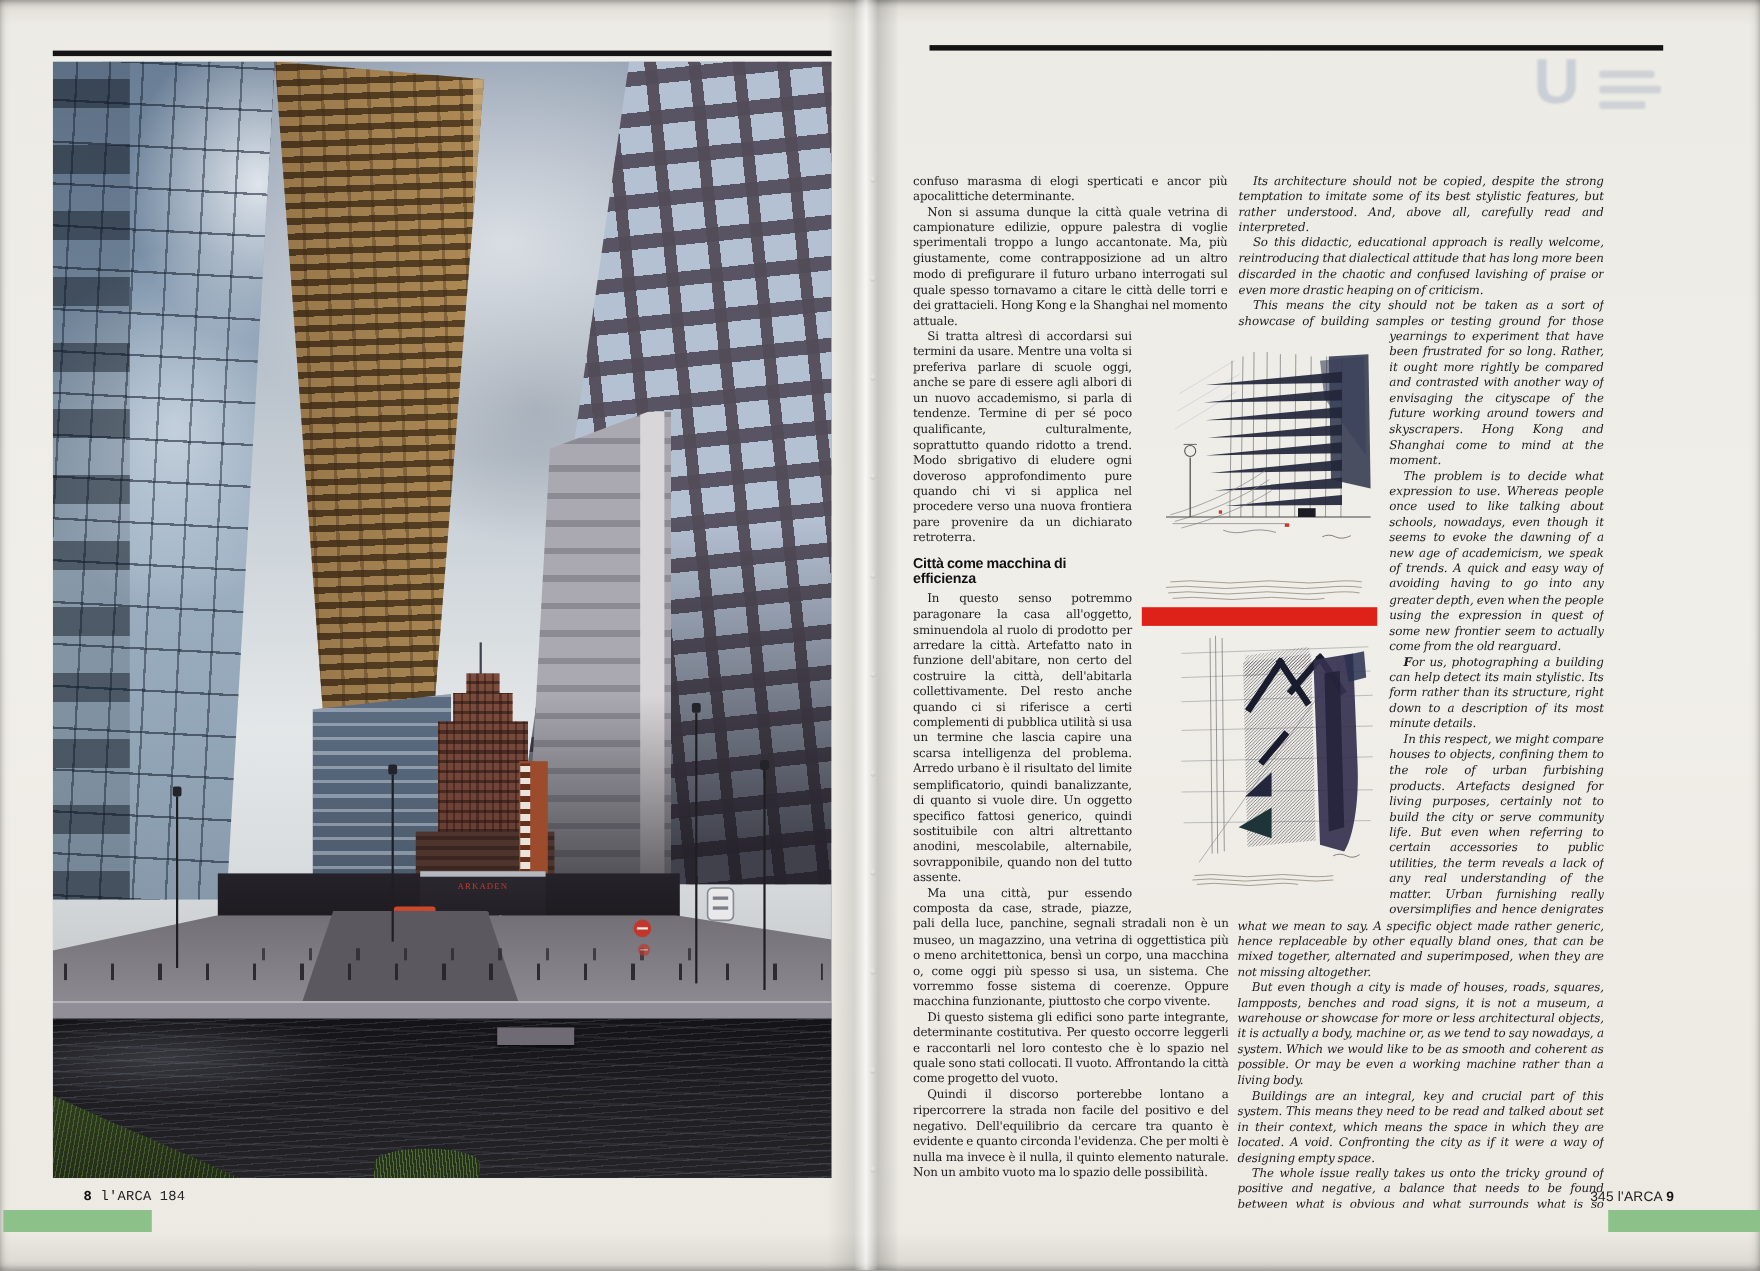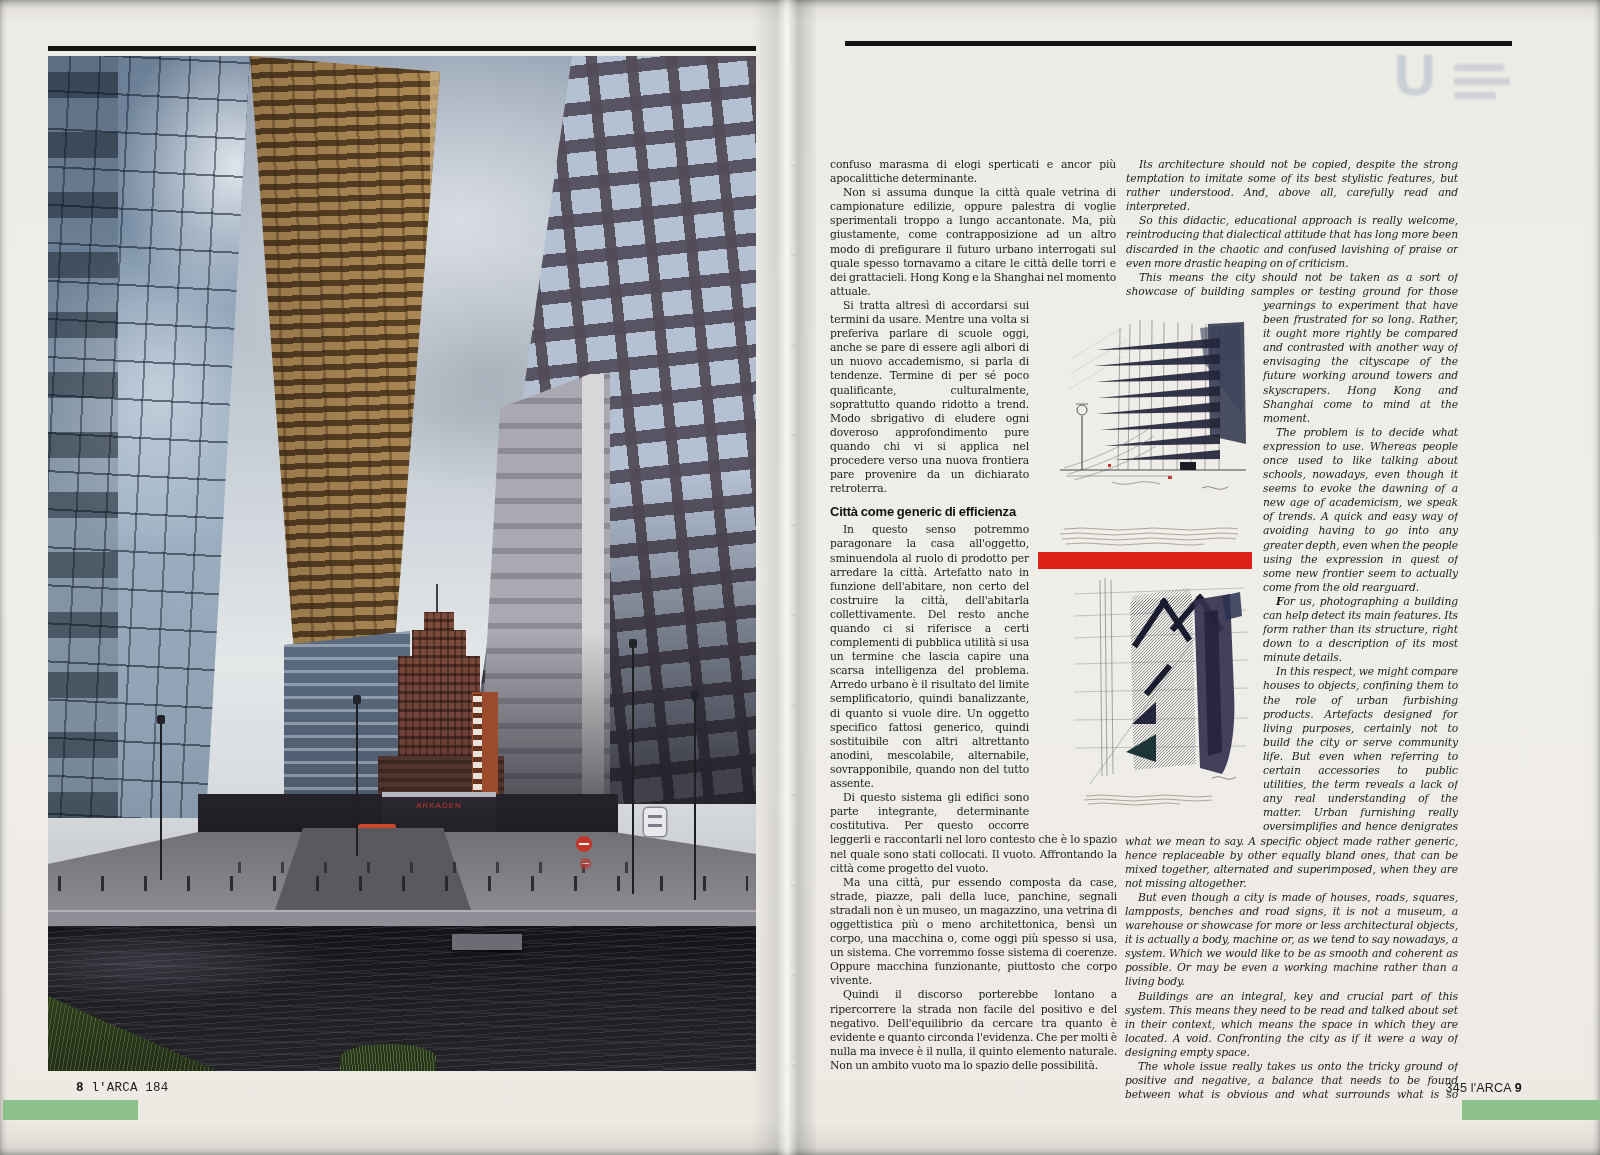"Città come generic di efficienza" h3.heading { text: generic -> macchina }
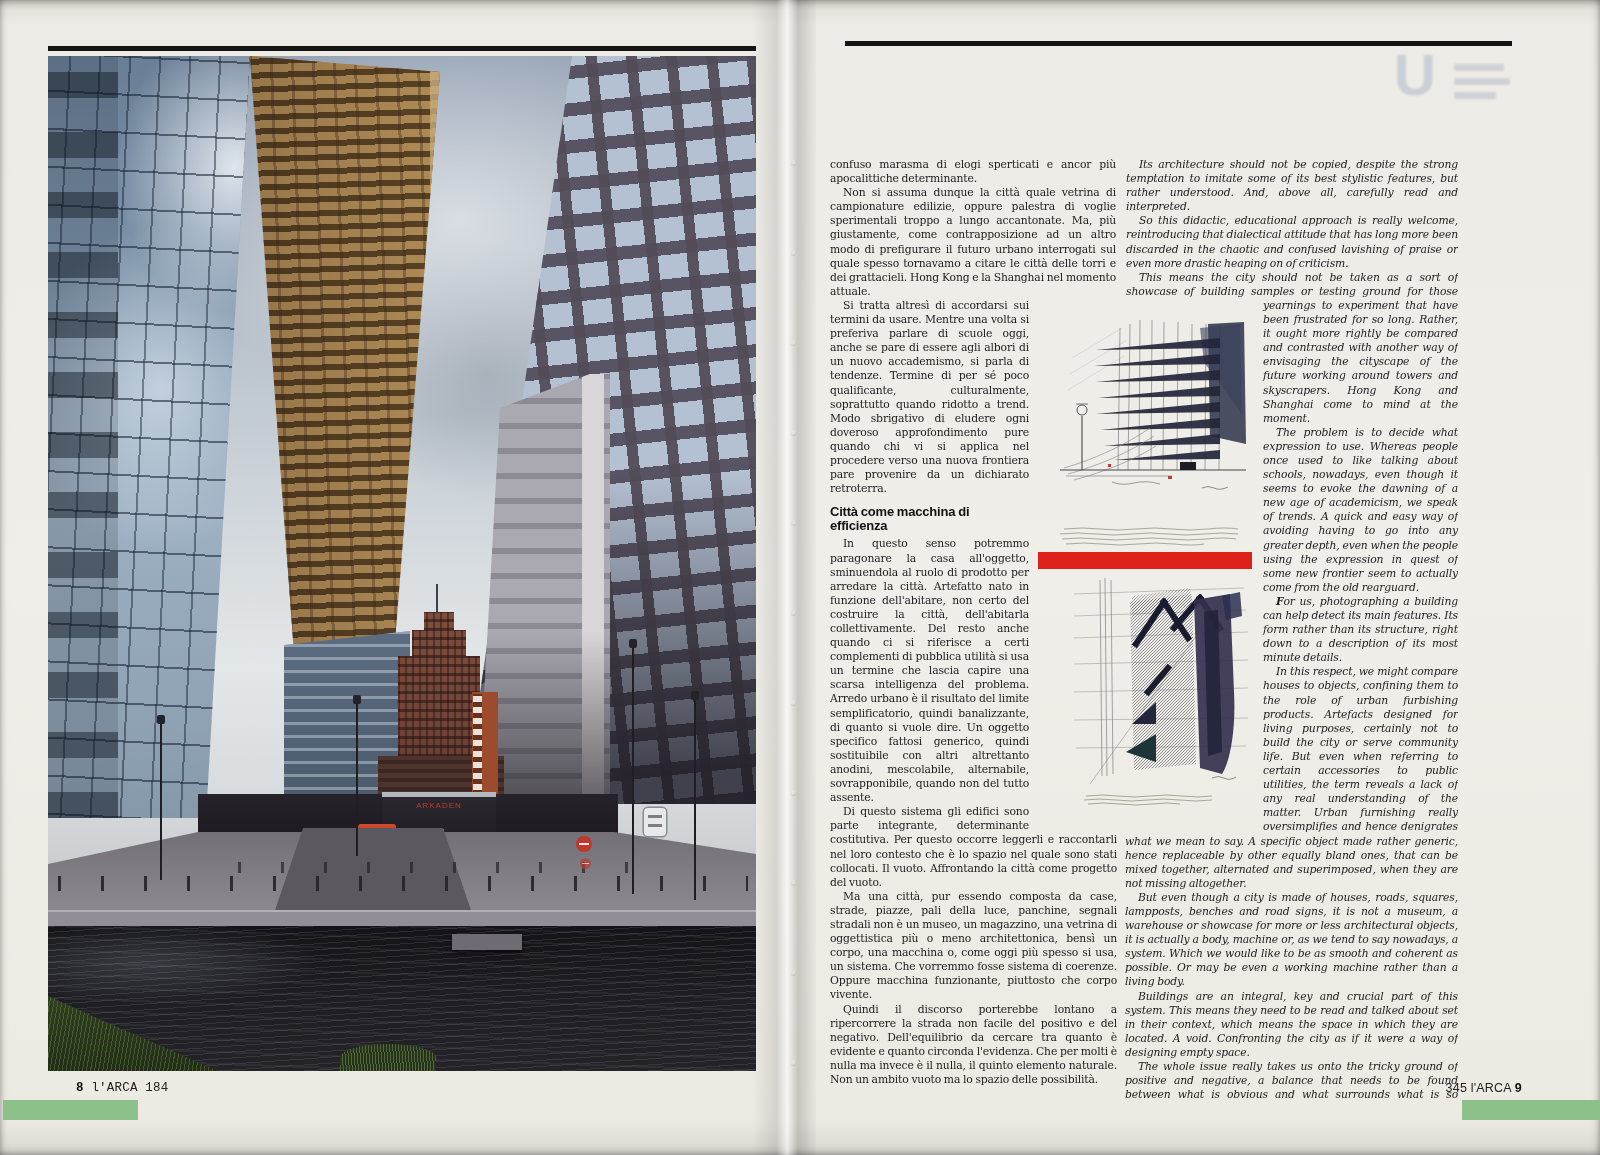"or us, photographing a building" span { text: features -> stylistic }
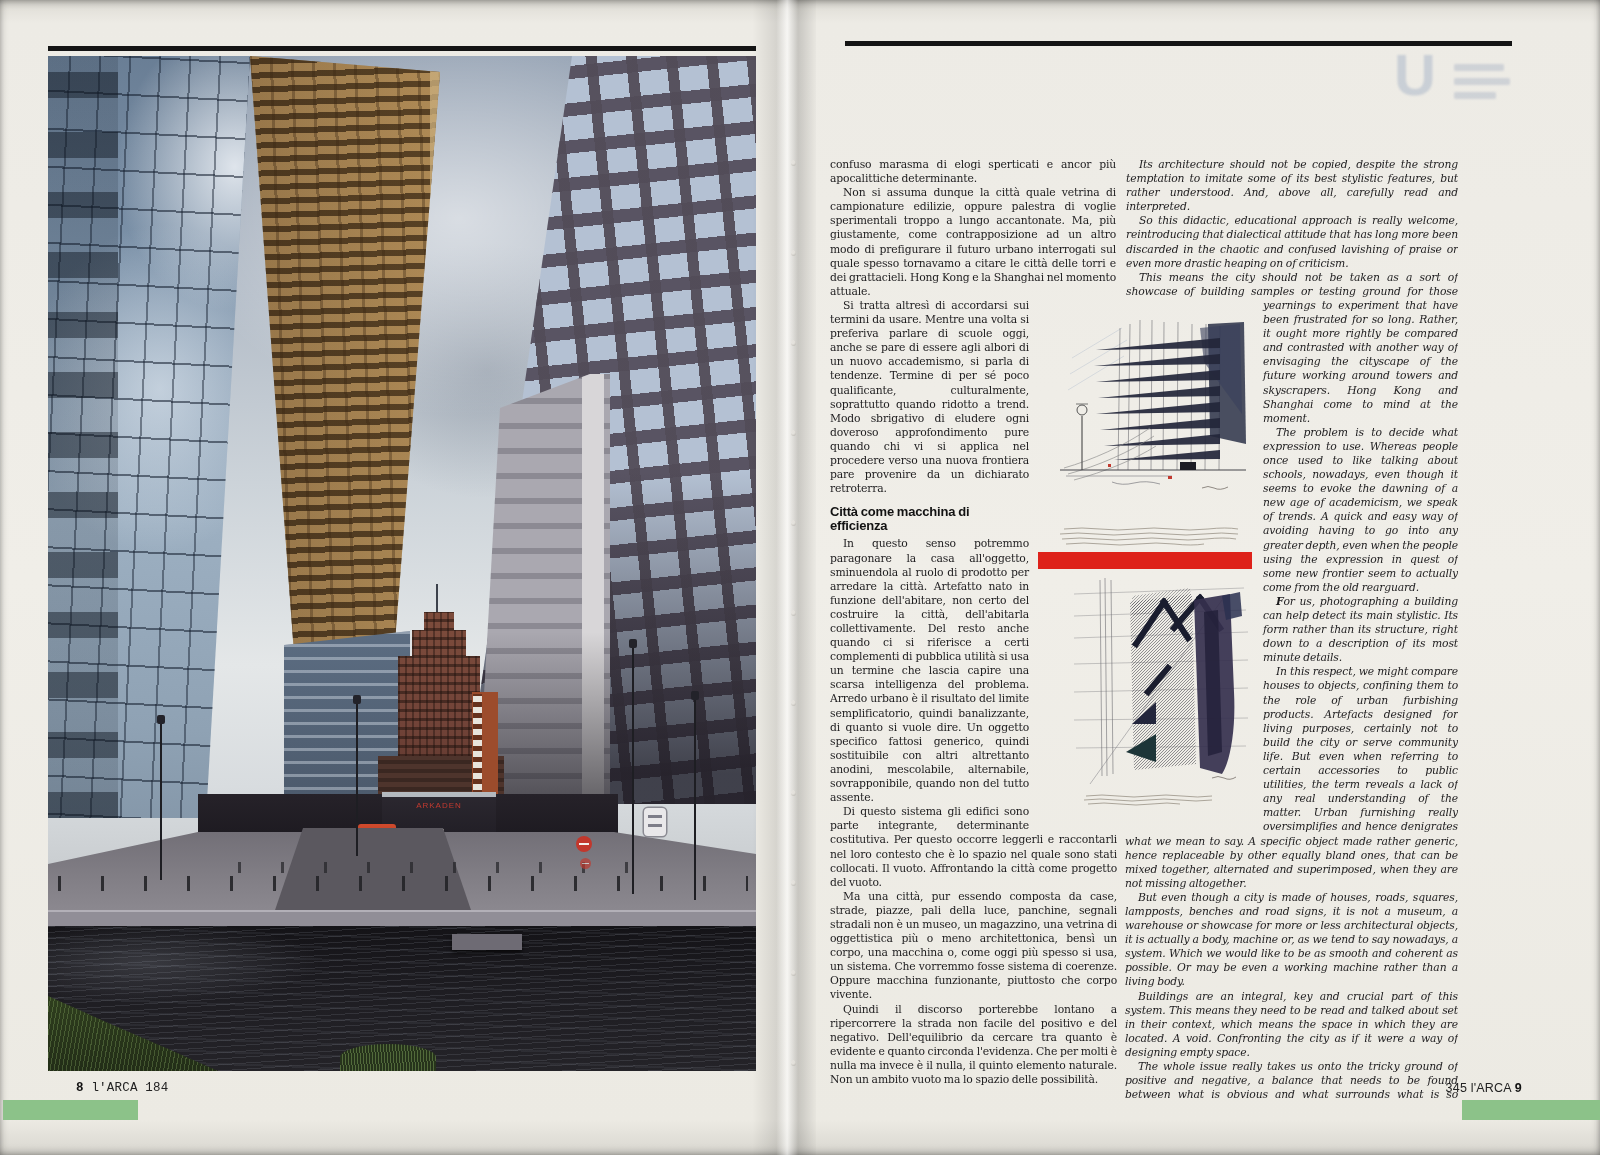"ARKADEN" #arkaden .sign { font-family: Liberation Sans, sans-serif -> Liberation Serif, serif }
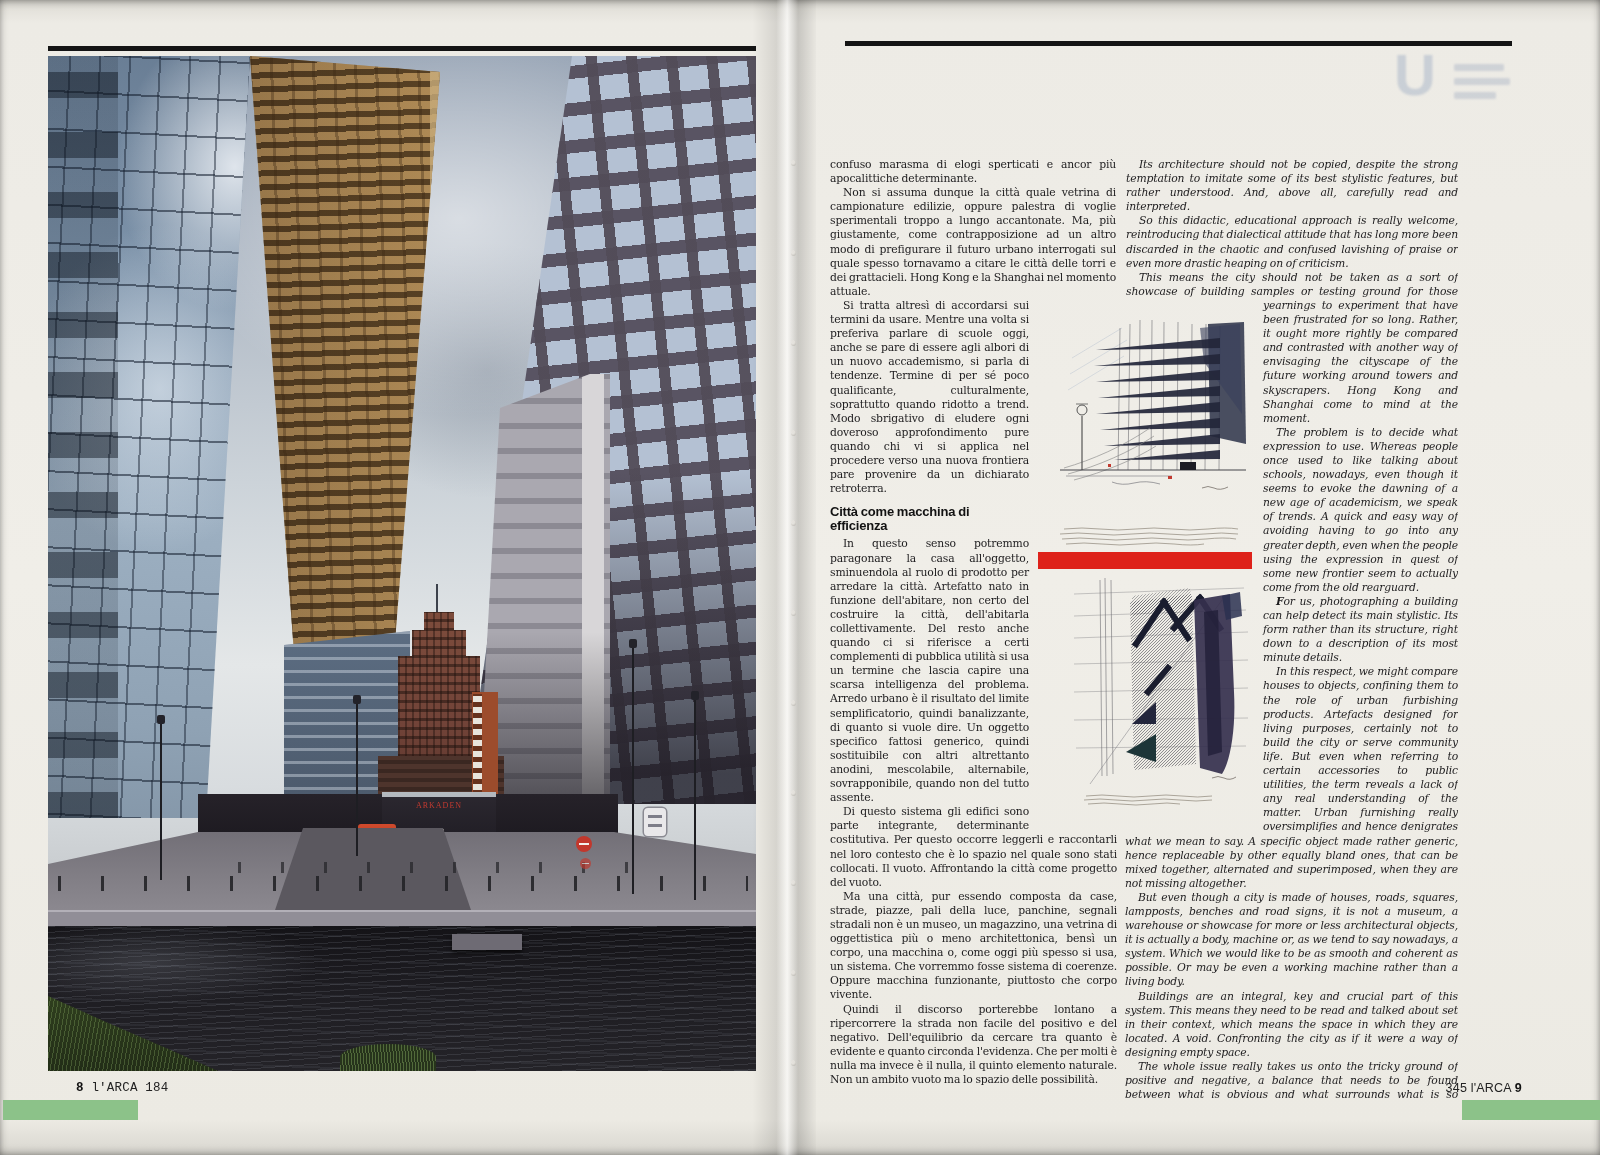"Di questo sistema gli edifici" p { order: before "Ma una città, pur essendo" -> after "Ma una città, pur essendo" }
